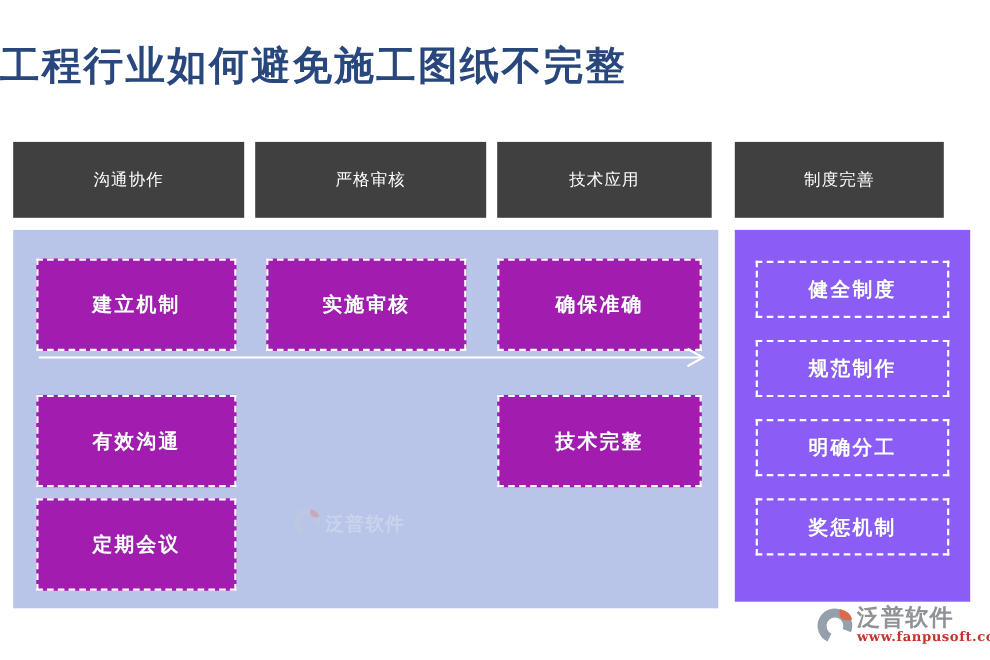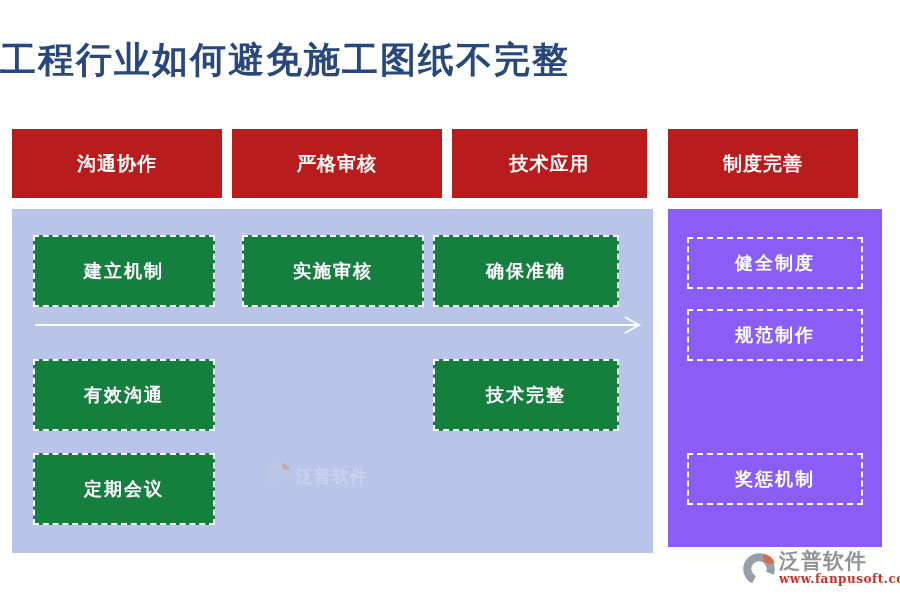"沟通协作" .col-header { background: #b91c1c -> #404040; font-size: 19px -> 15px; font-weight: bold -> normal }
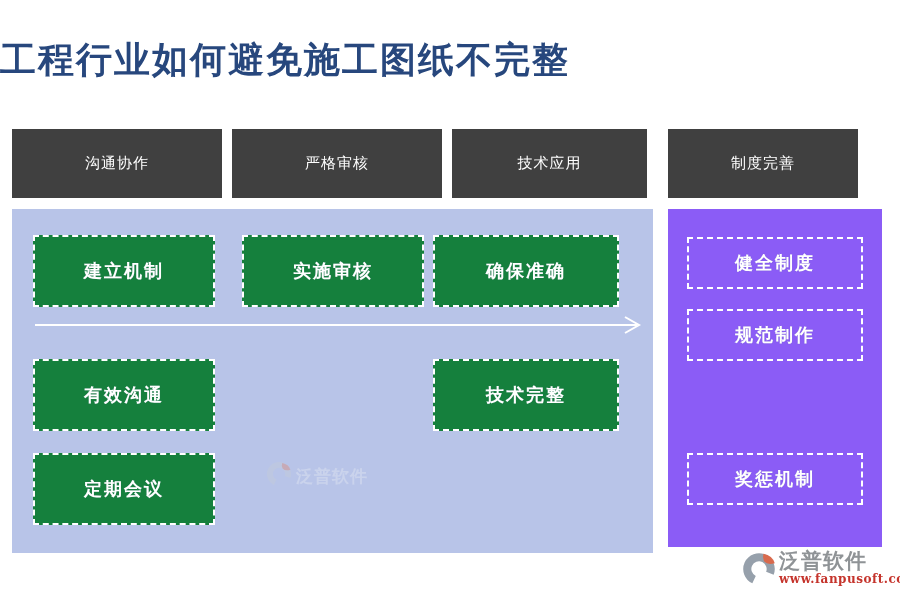"建立机制" .process-panel .cell { background: #15803d -> #a21caf; height: 72px -> 84px }
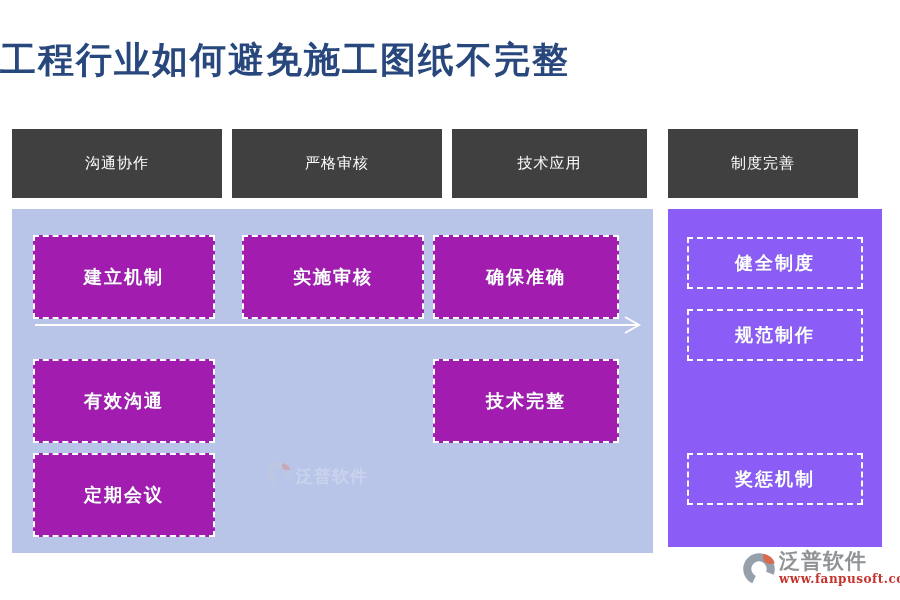"确保准确" .pc-col-2 { left: 421px -> 440px }
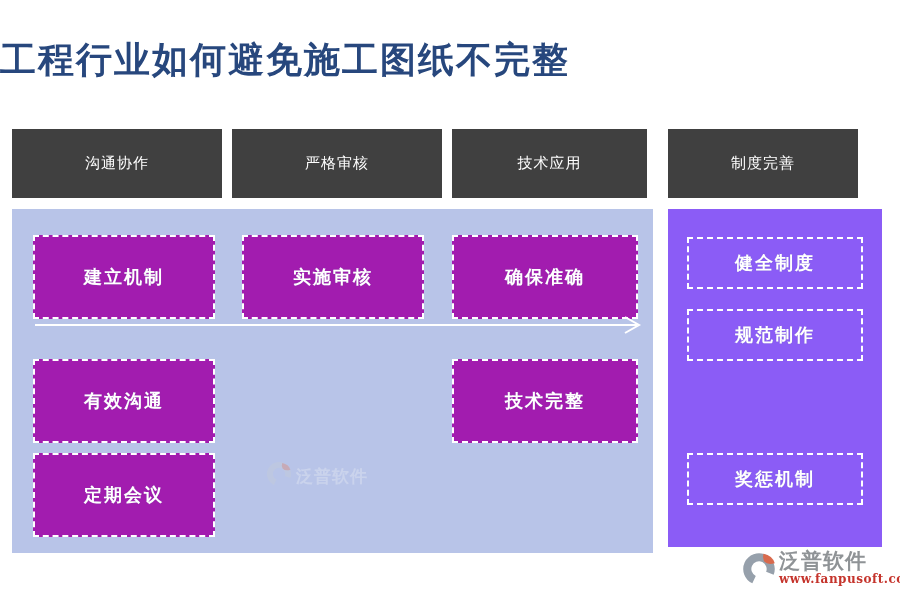"明确分工" div.cell { html: none -> <div>明确分工</div> }
